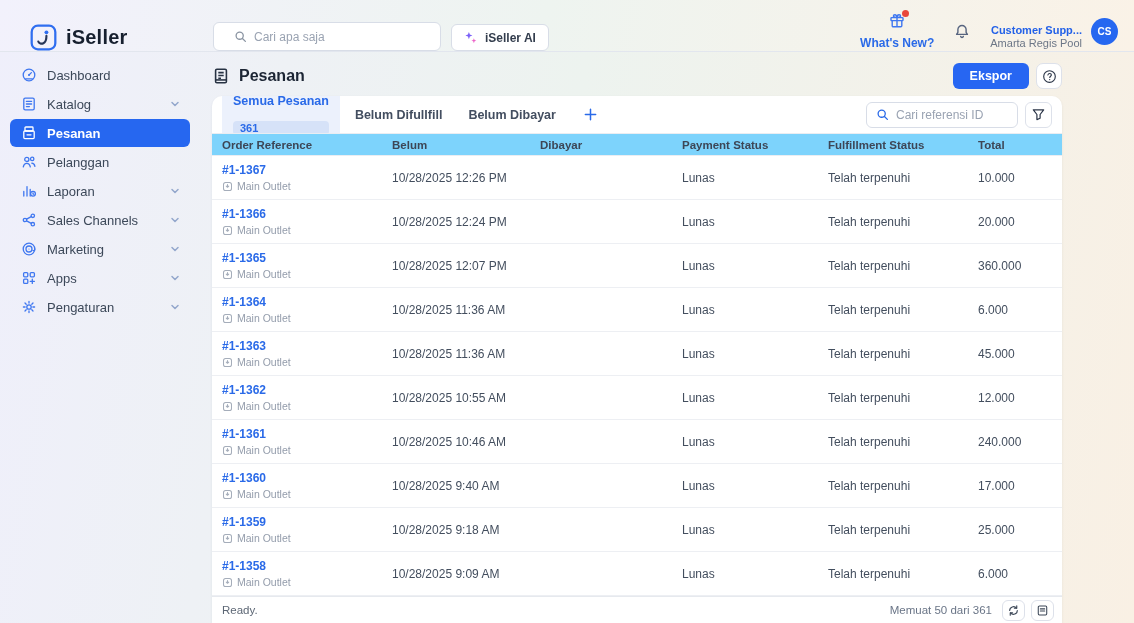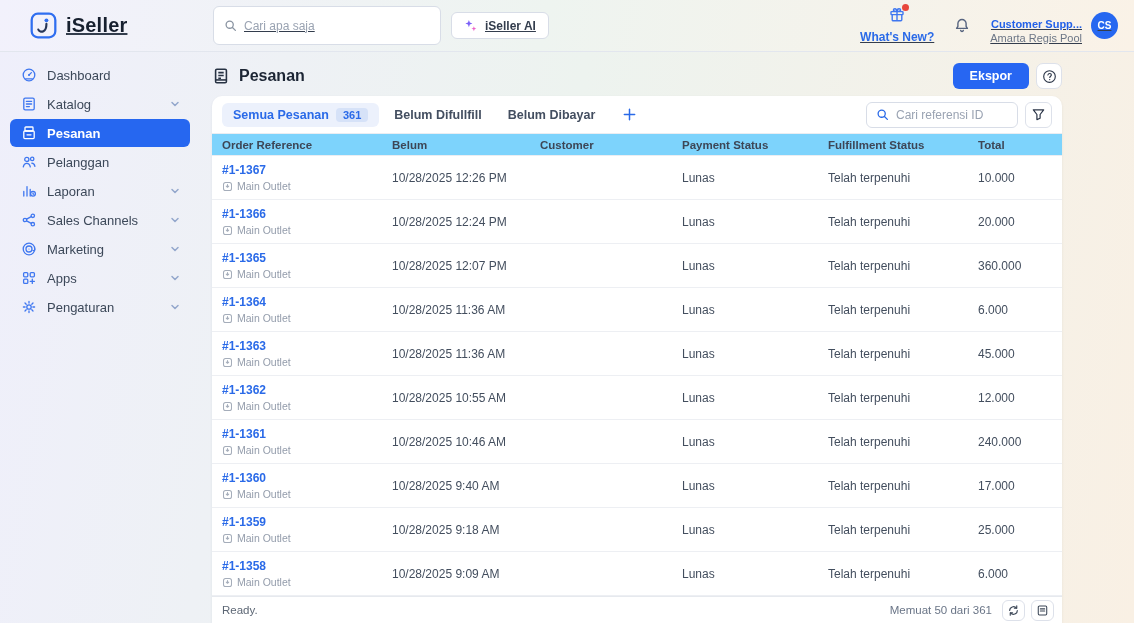"iSeller" .topbar { align-items: center -> flex-end; text-decoration: underline -> none }
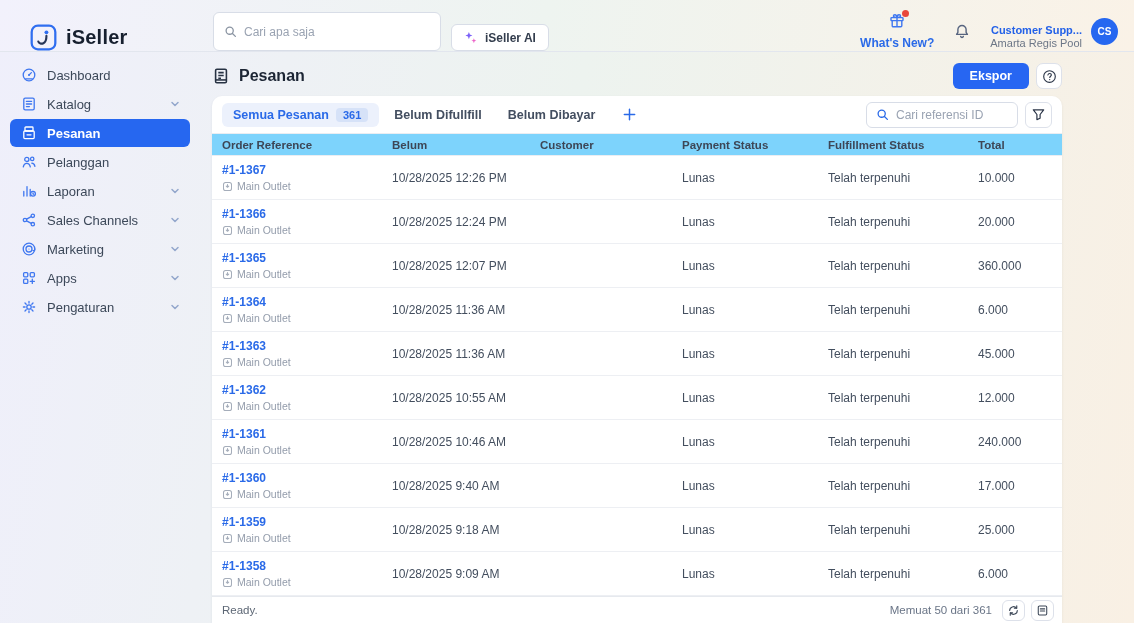"Cari apa saja" .tb-search { height: 39px -> 29px; padding: 0 10px -> 0 20px }
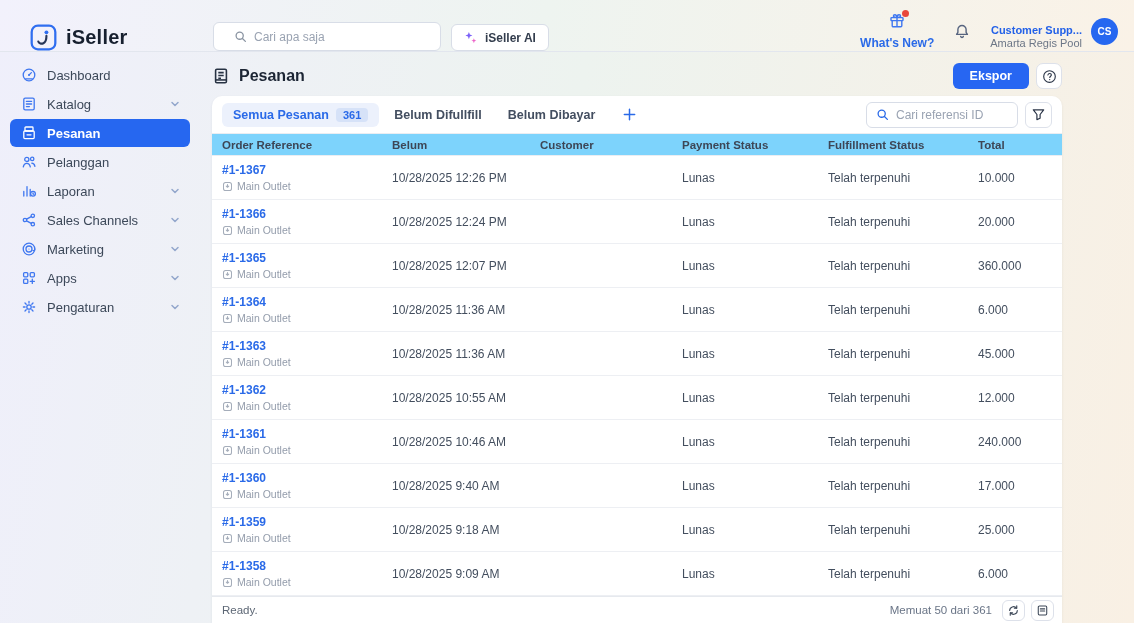"Semua Pesanan" .tab { flex-direction: none -> column; gap: 7px -> 13px }
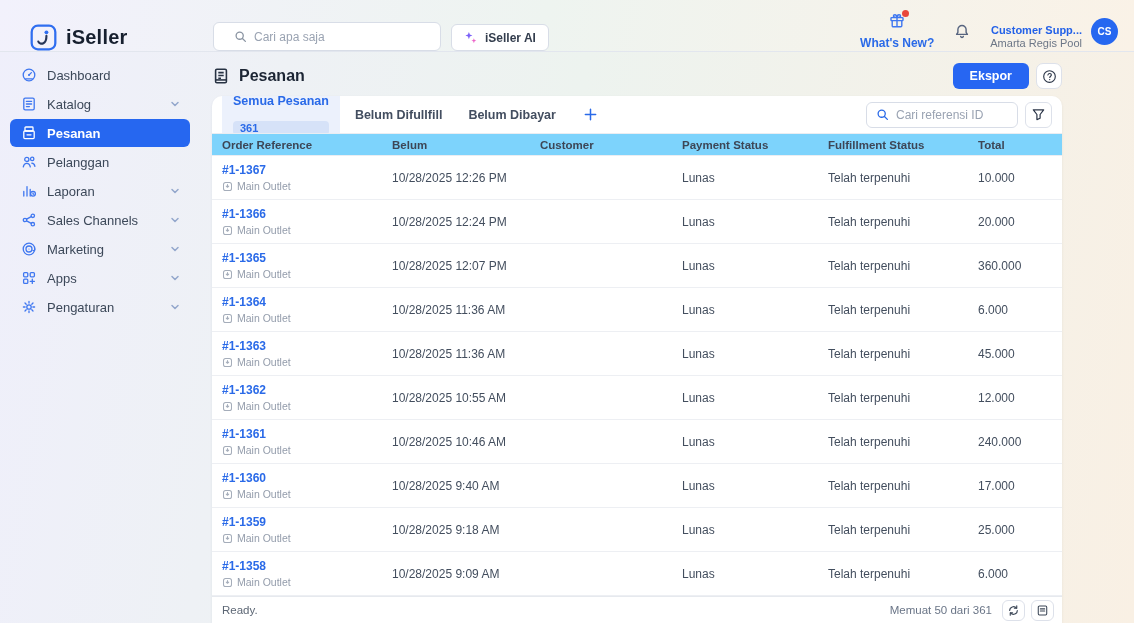"Customer" div.th { text: Customer -> Dibayar }
